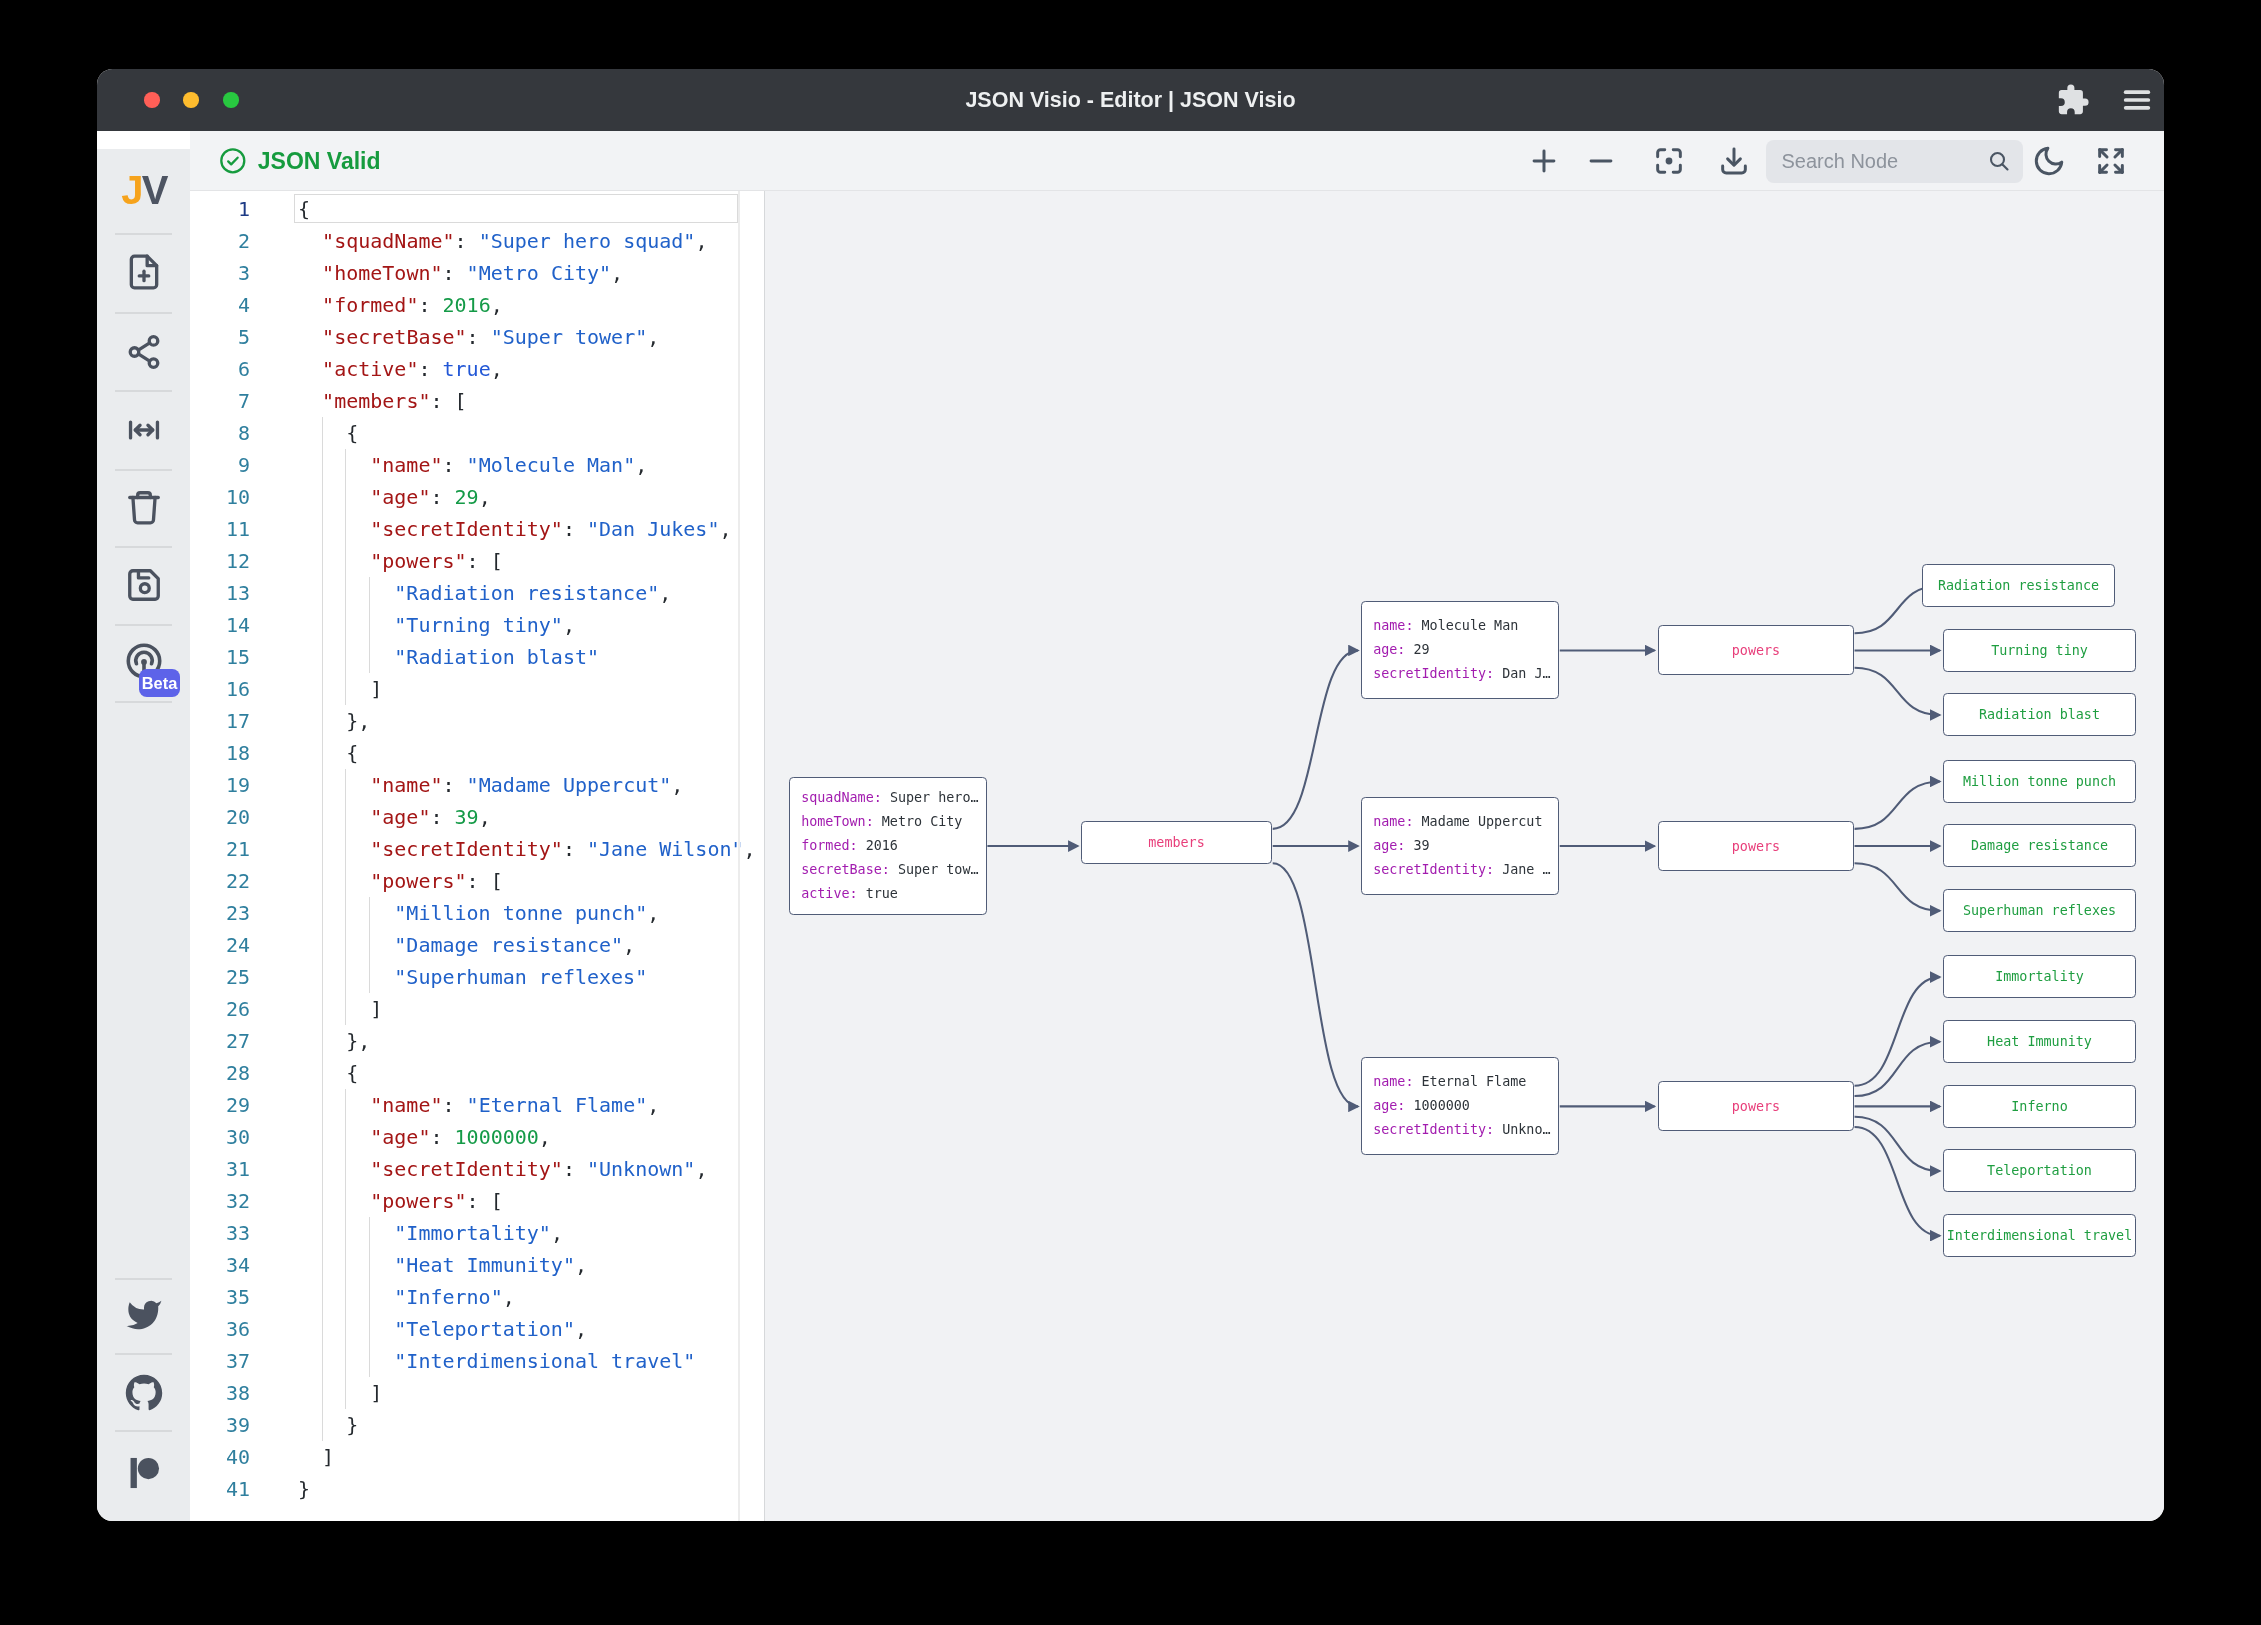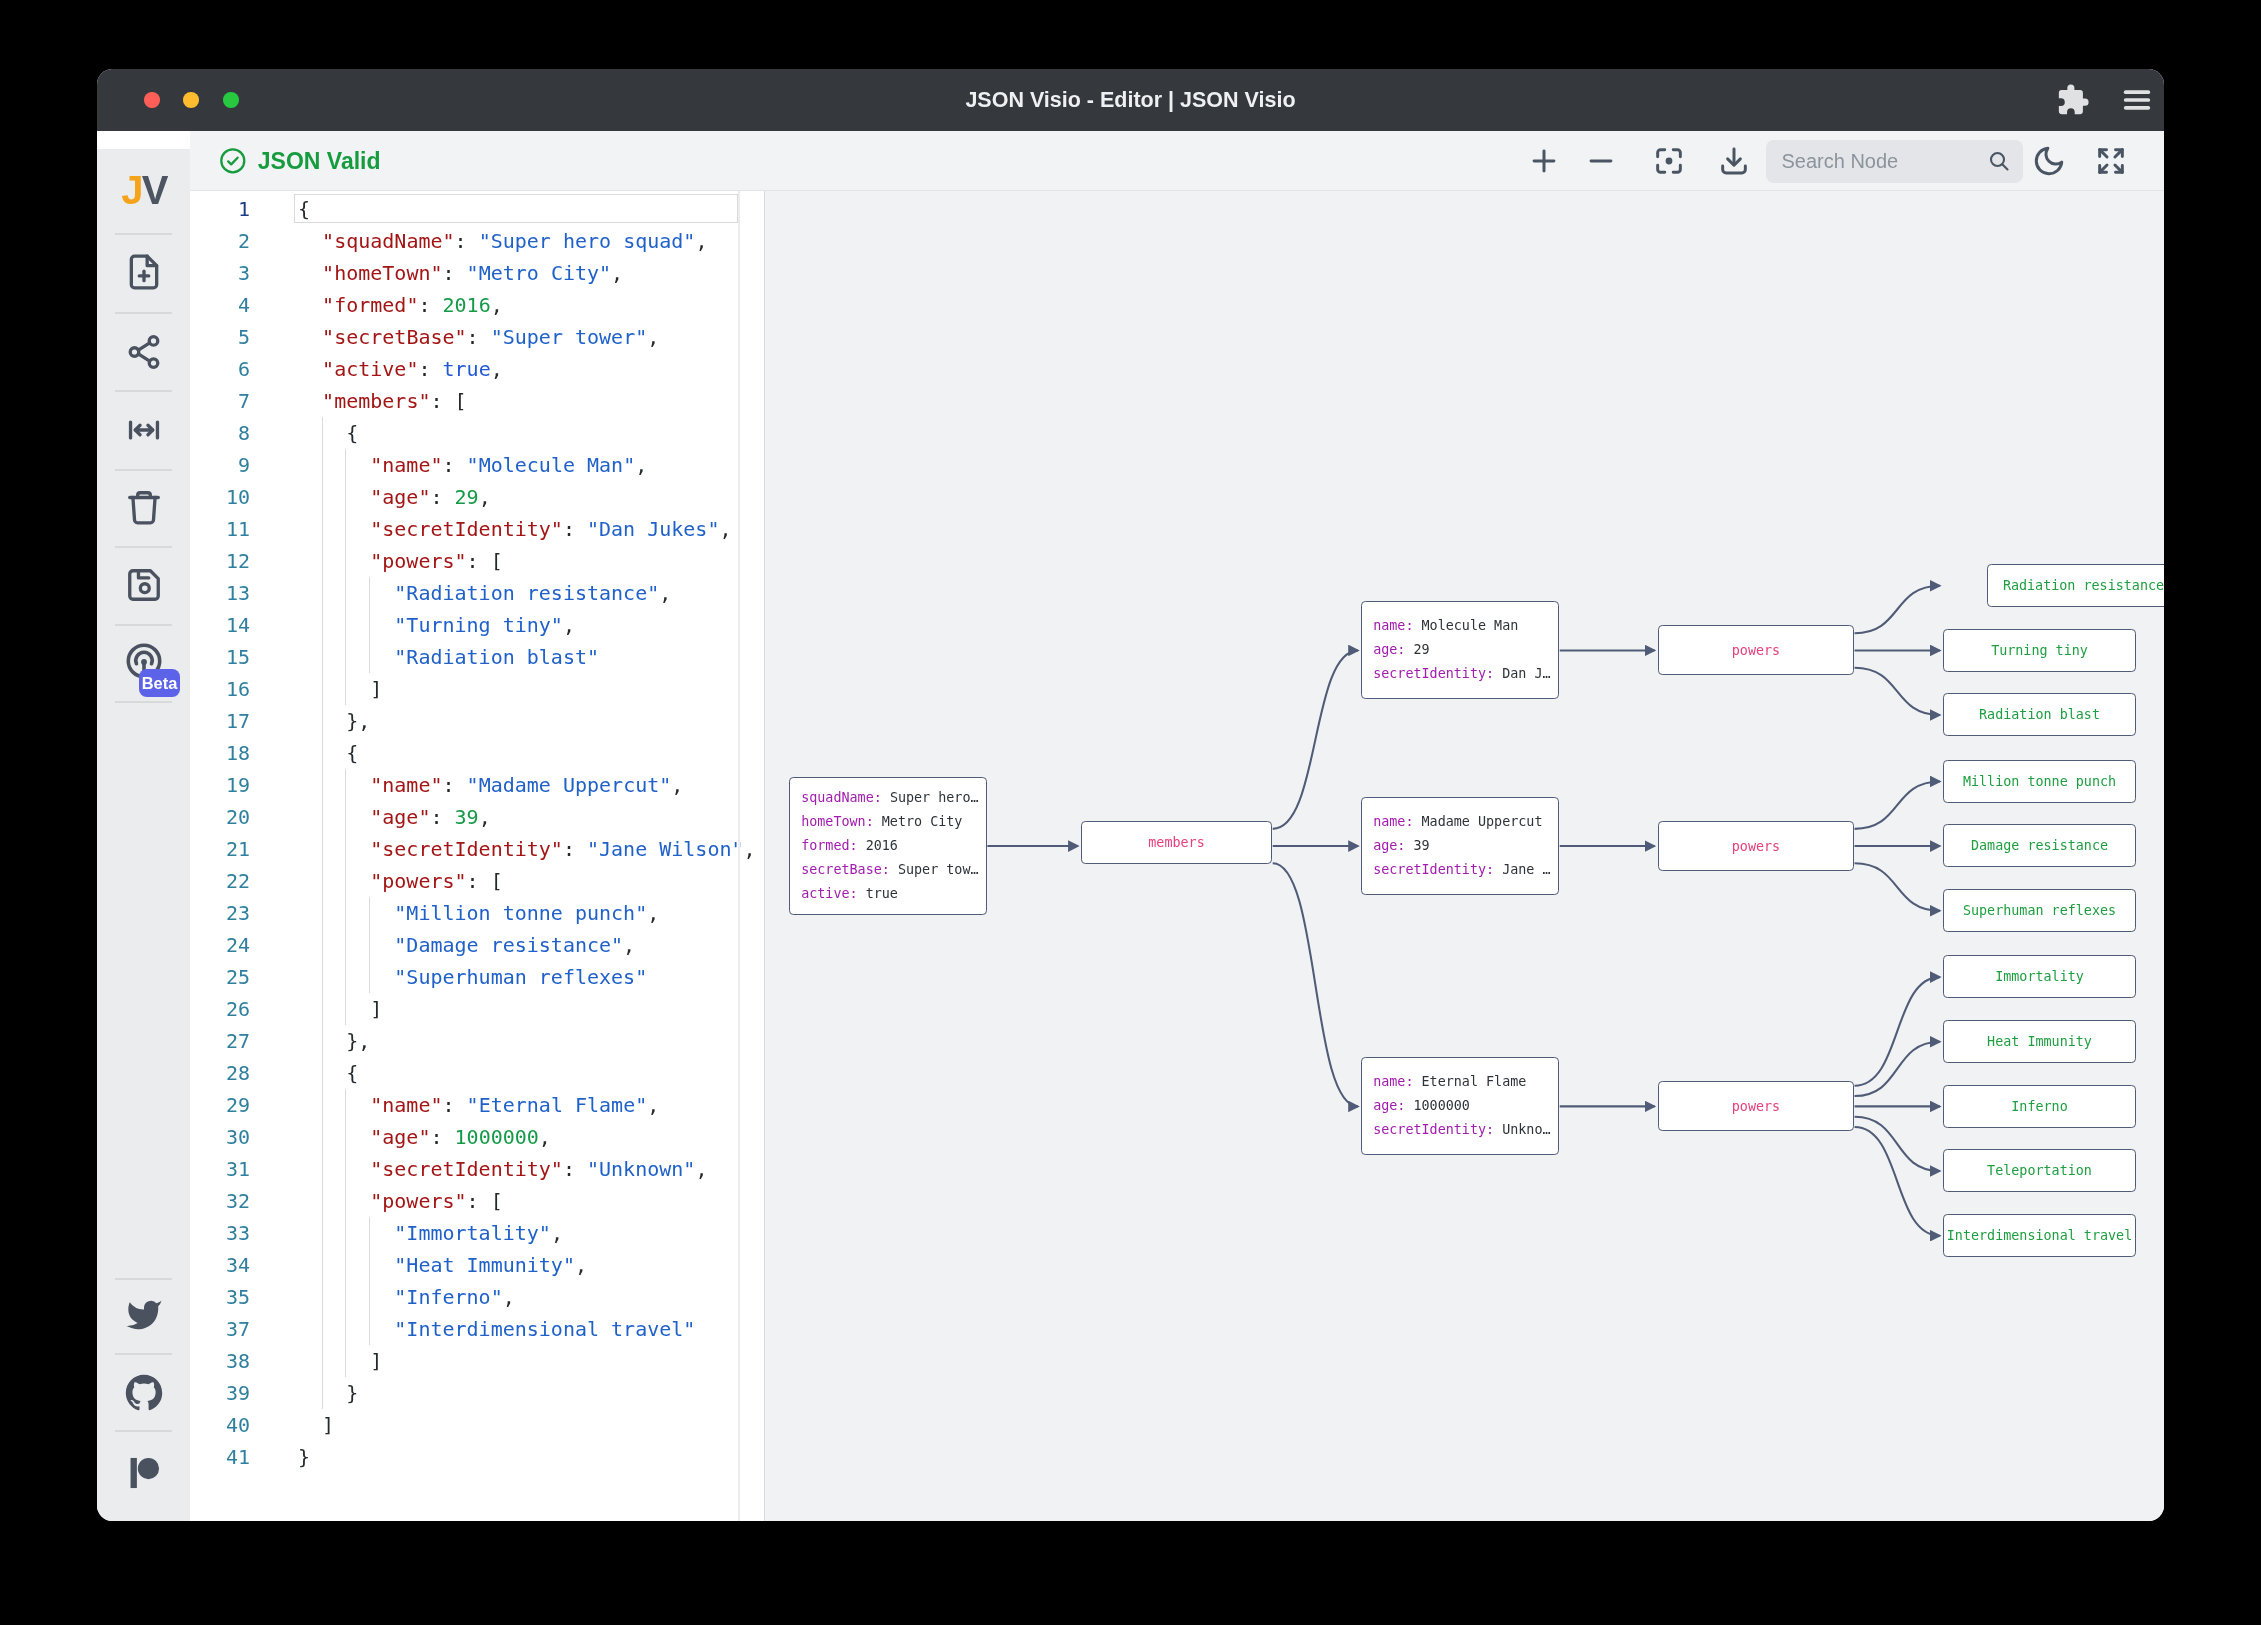"Radiation resistance" div.gnode { left: 1222px -> 1157px }
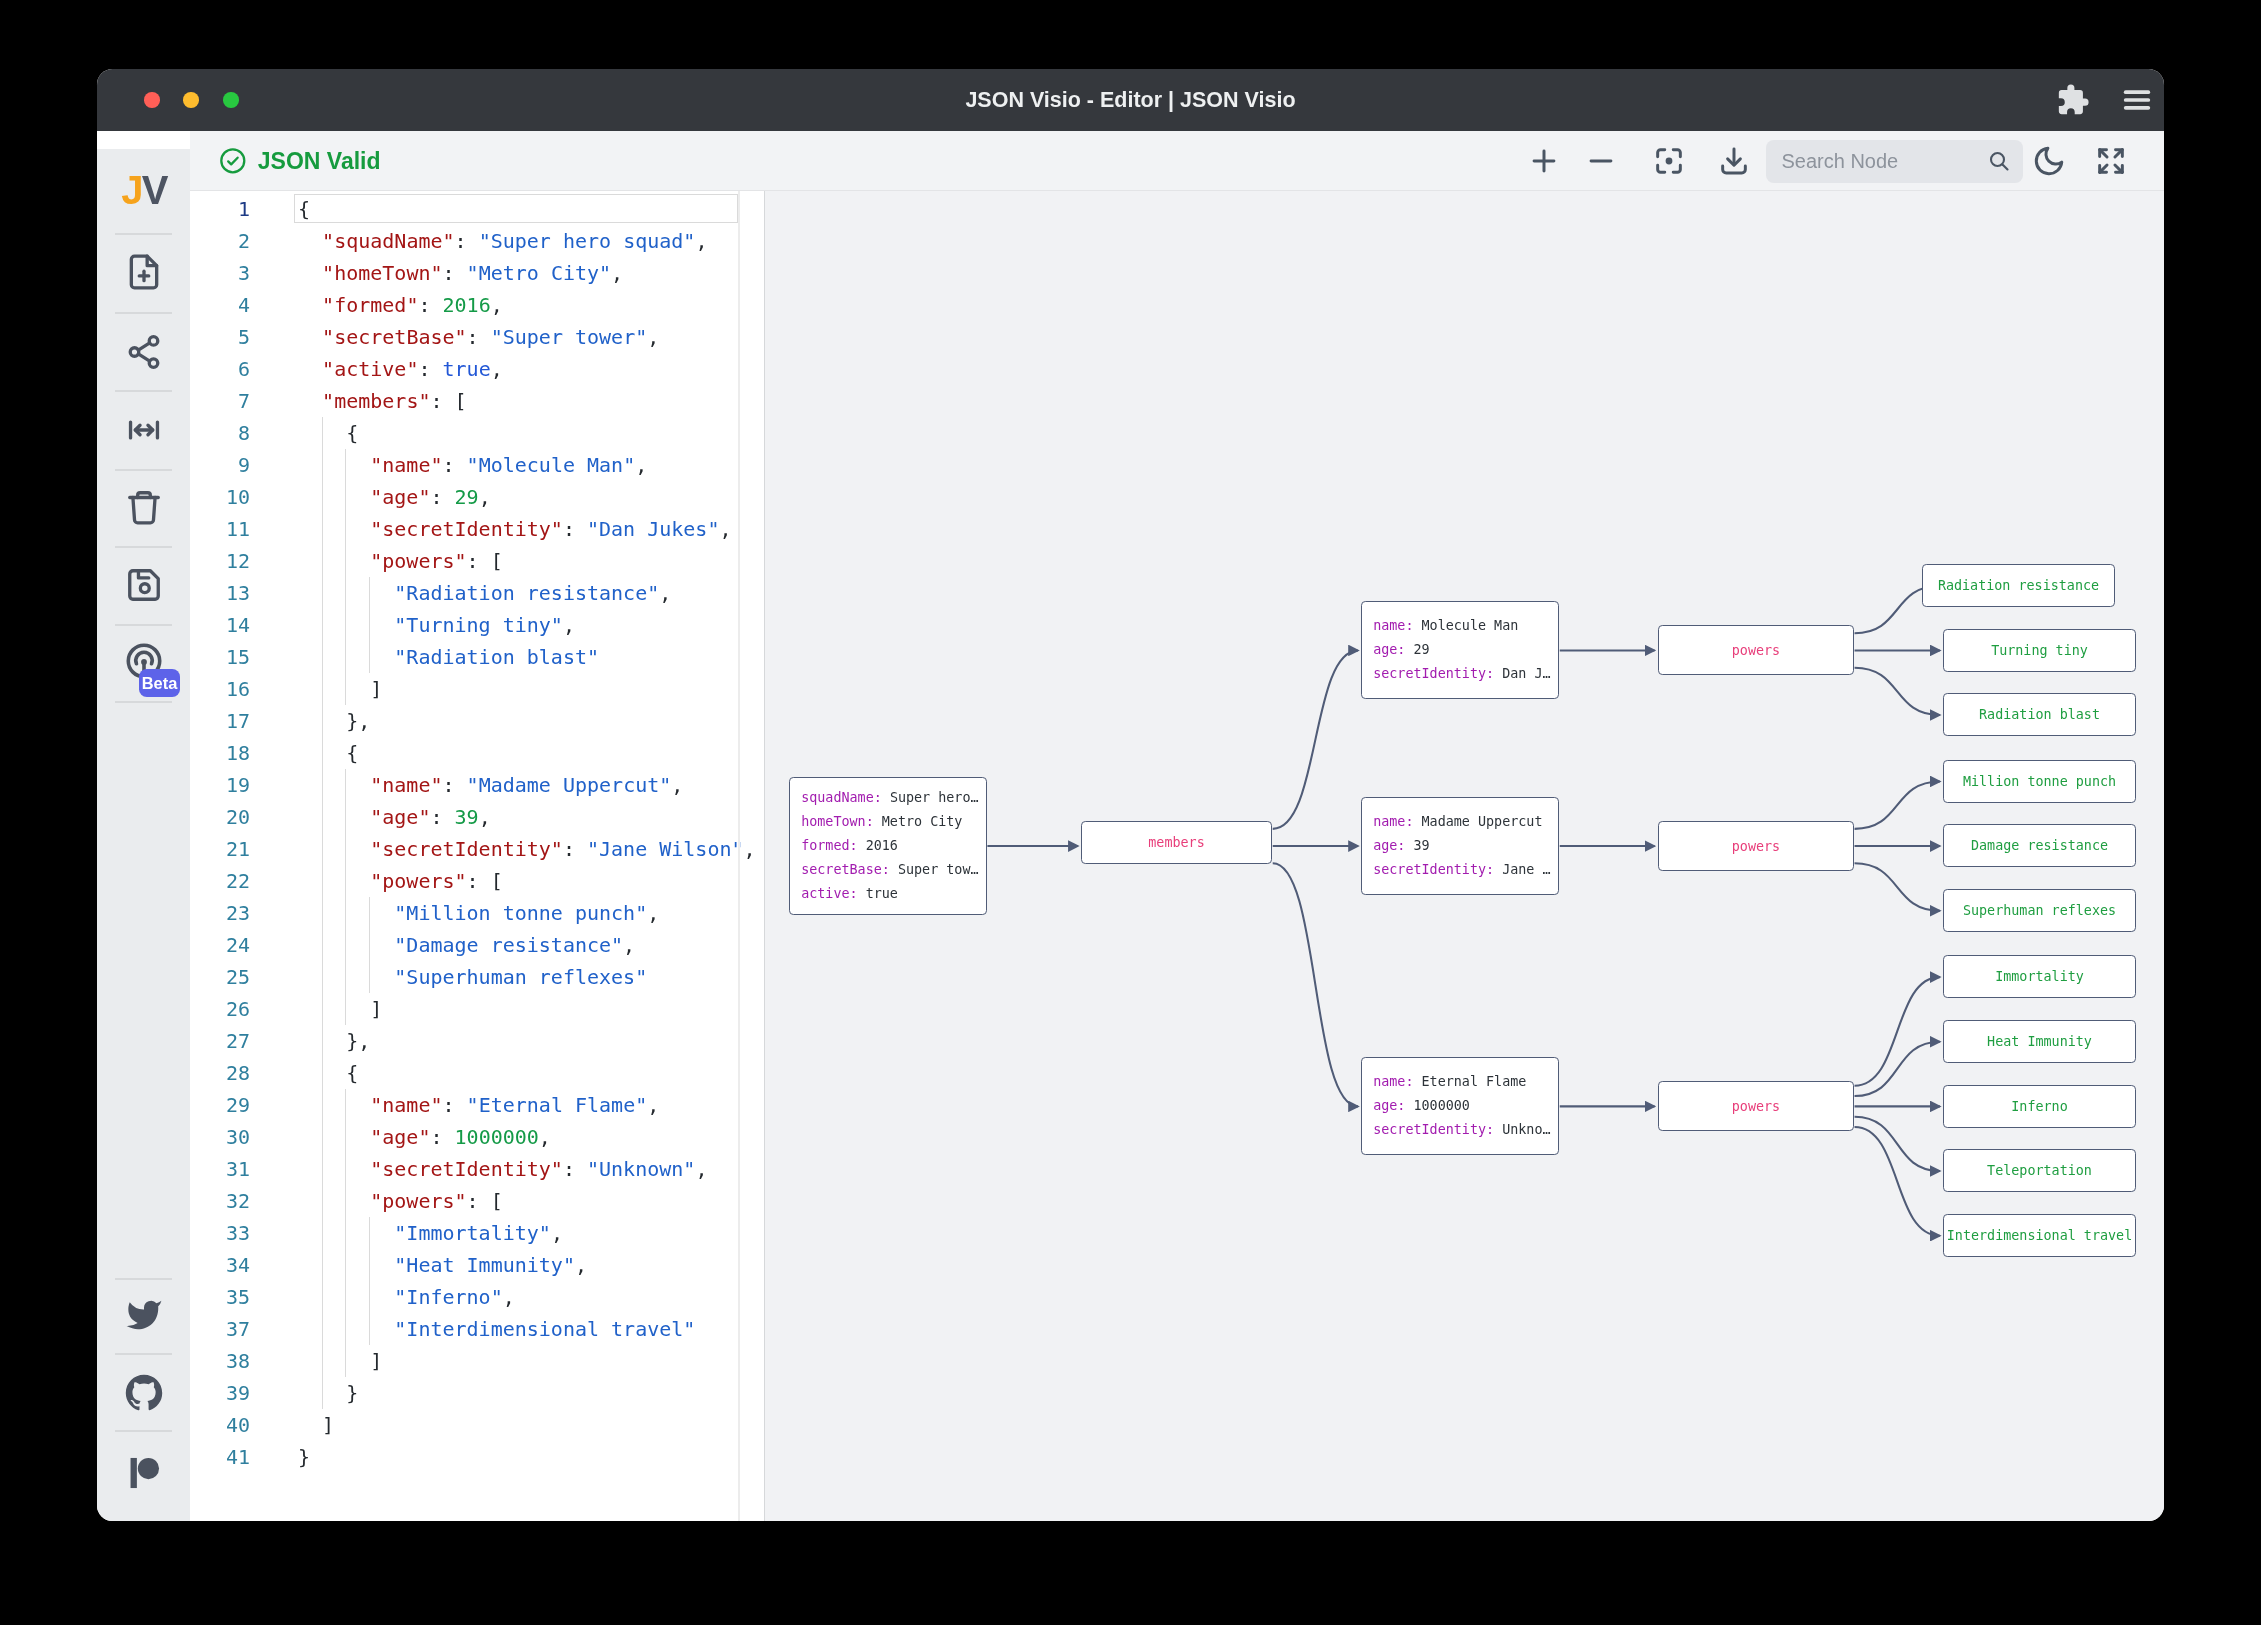"36" div.line { html: none -> <div> <span>36</span> <div></div> <div></div> <div></div> <span> <span>"Teleportation"</span><span>,</span></span> </div> }
